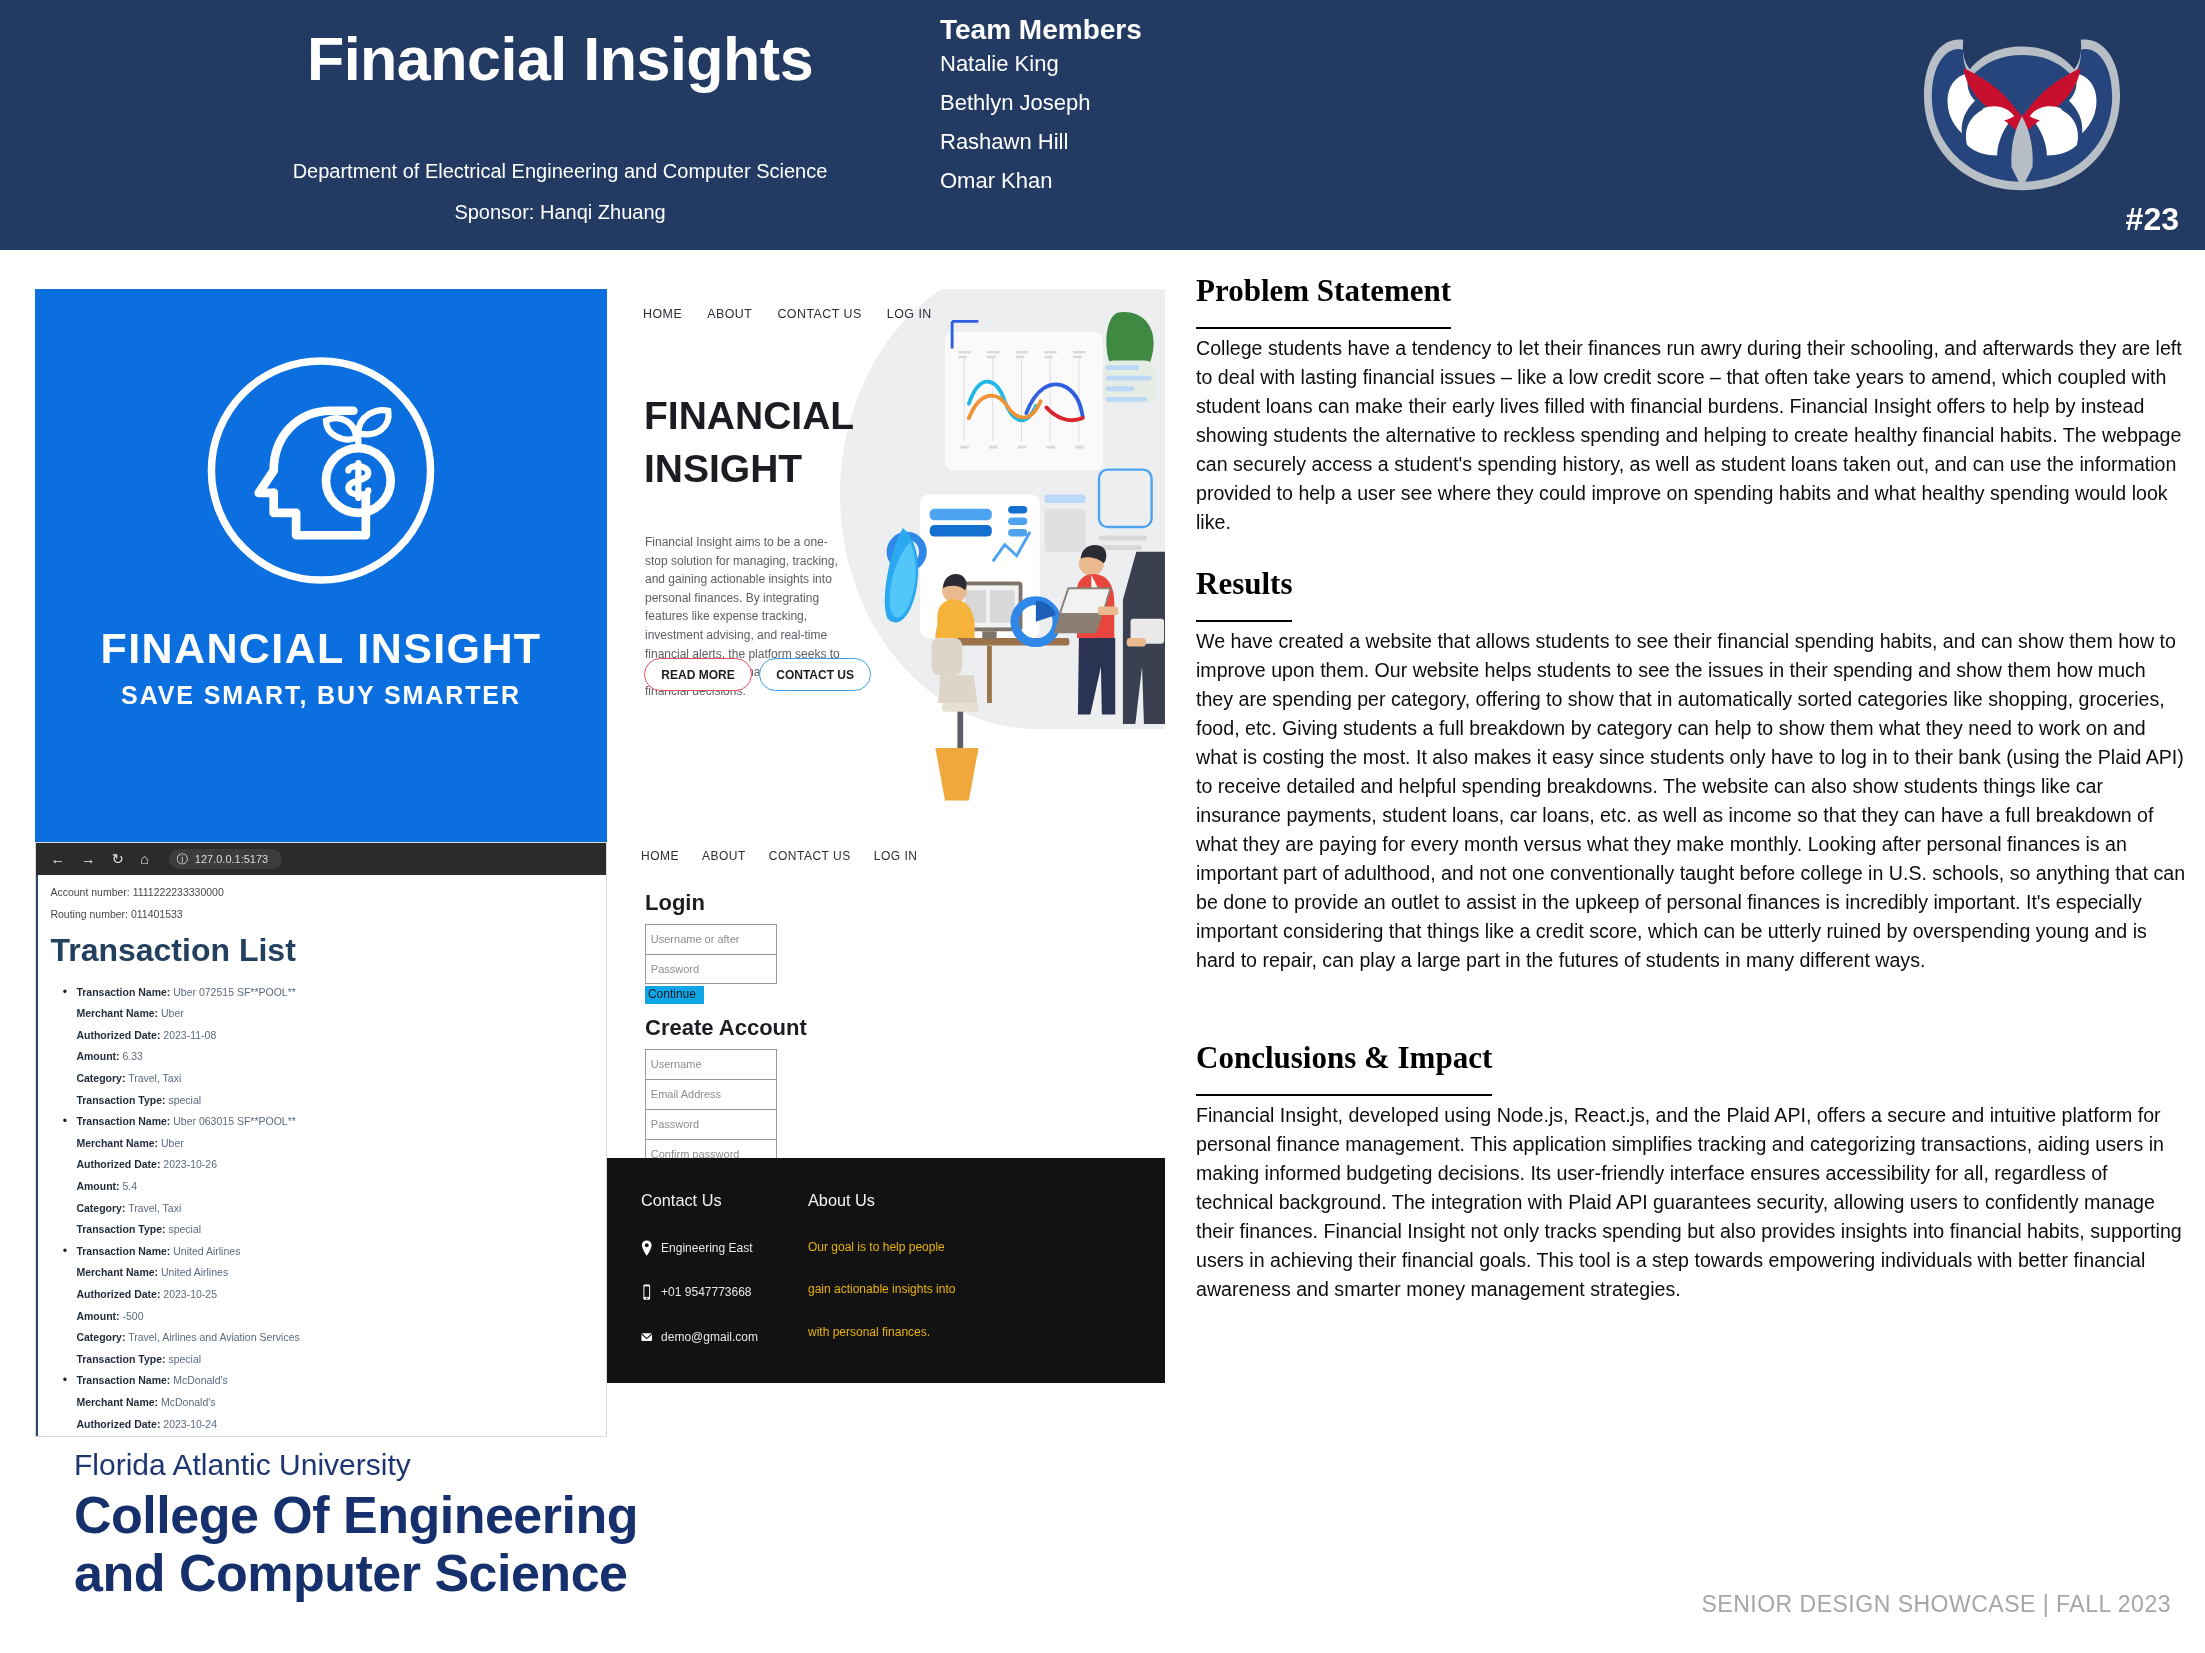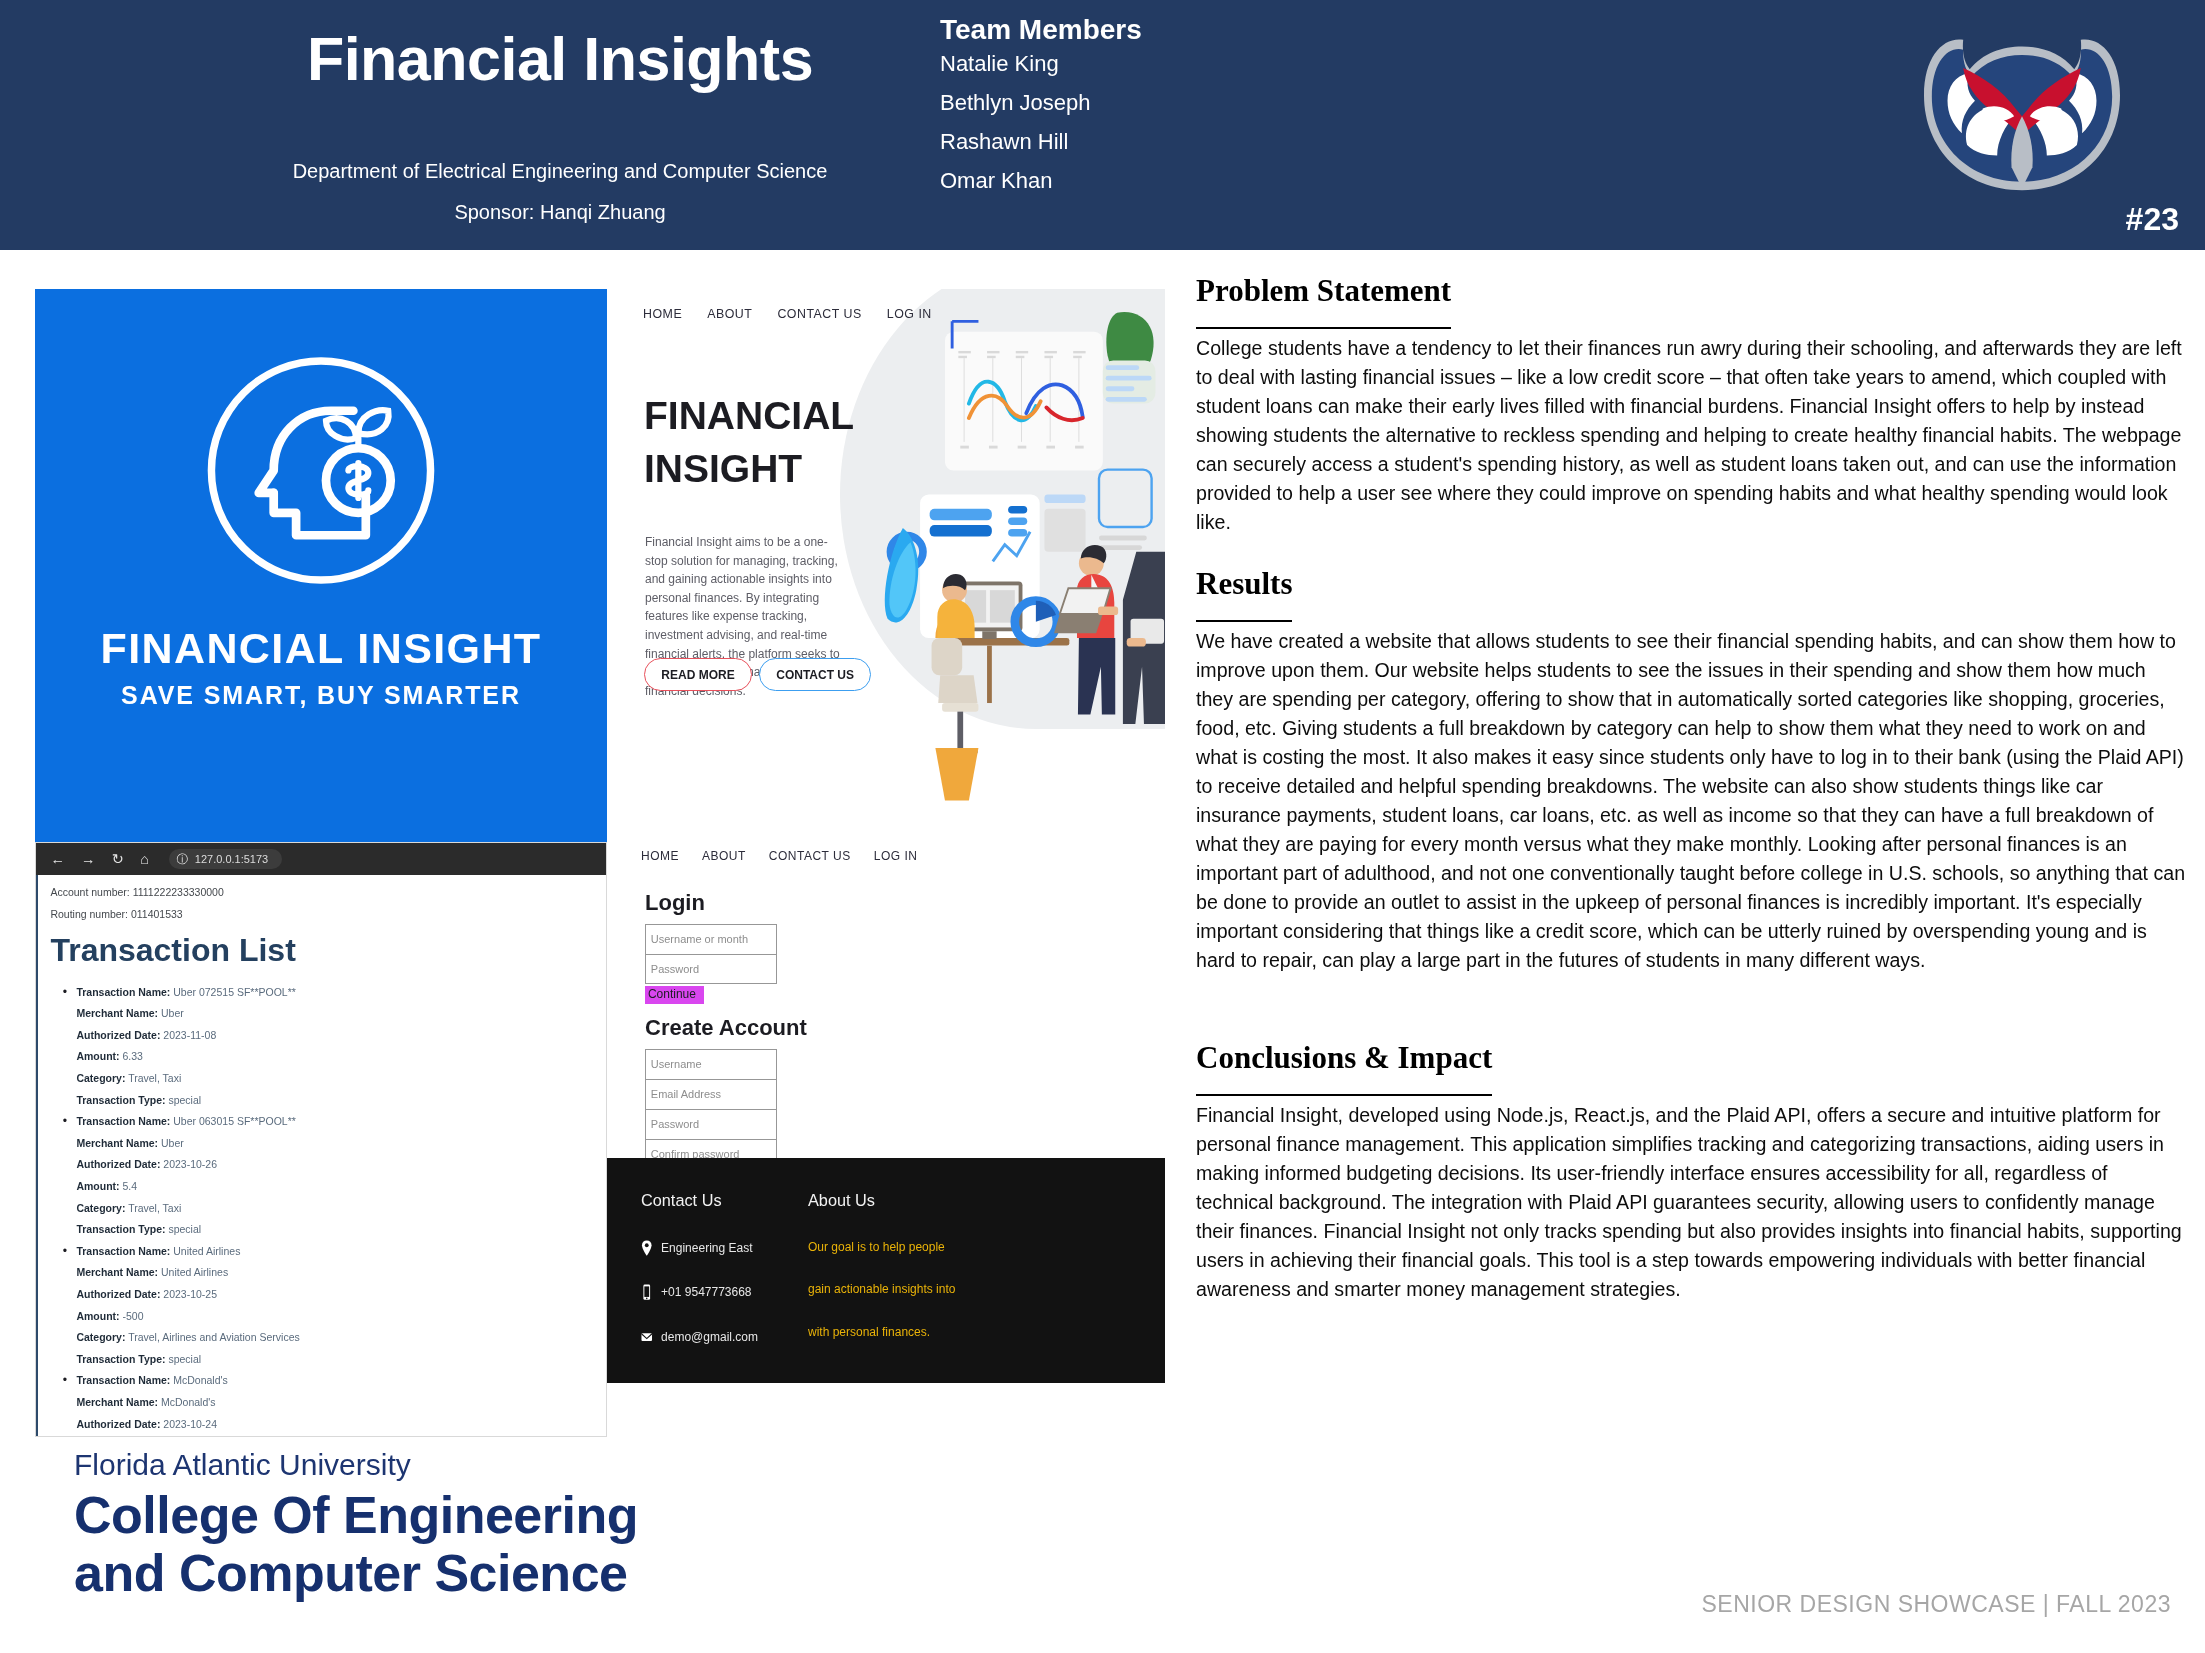"Username or month" div.form-field { text: month -> after }
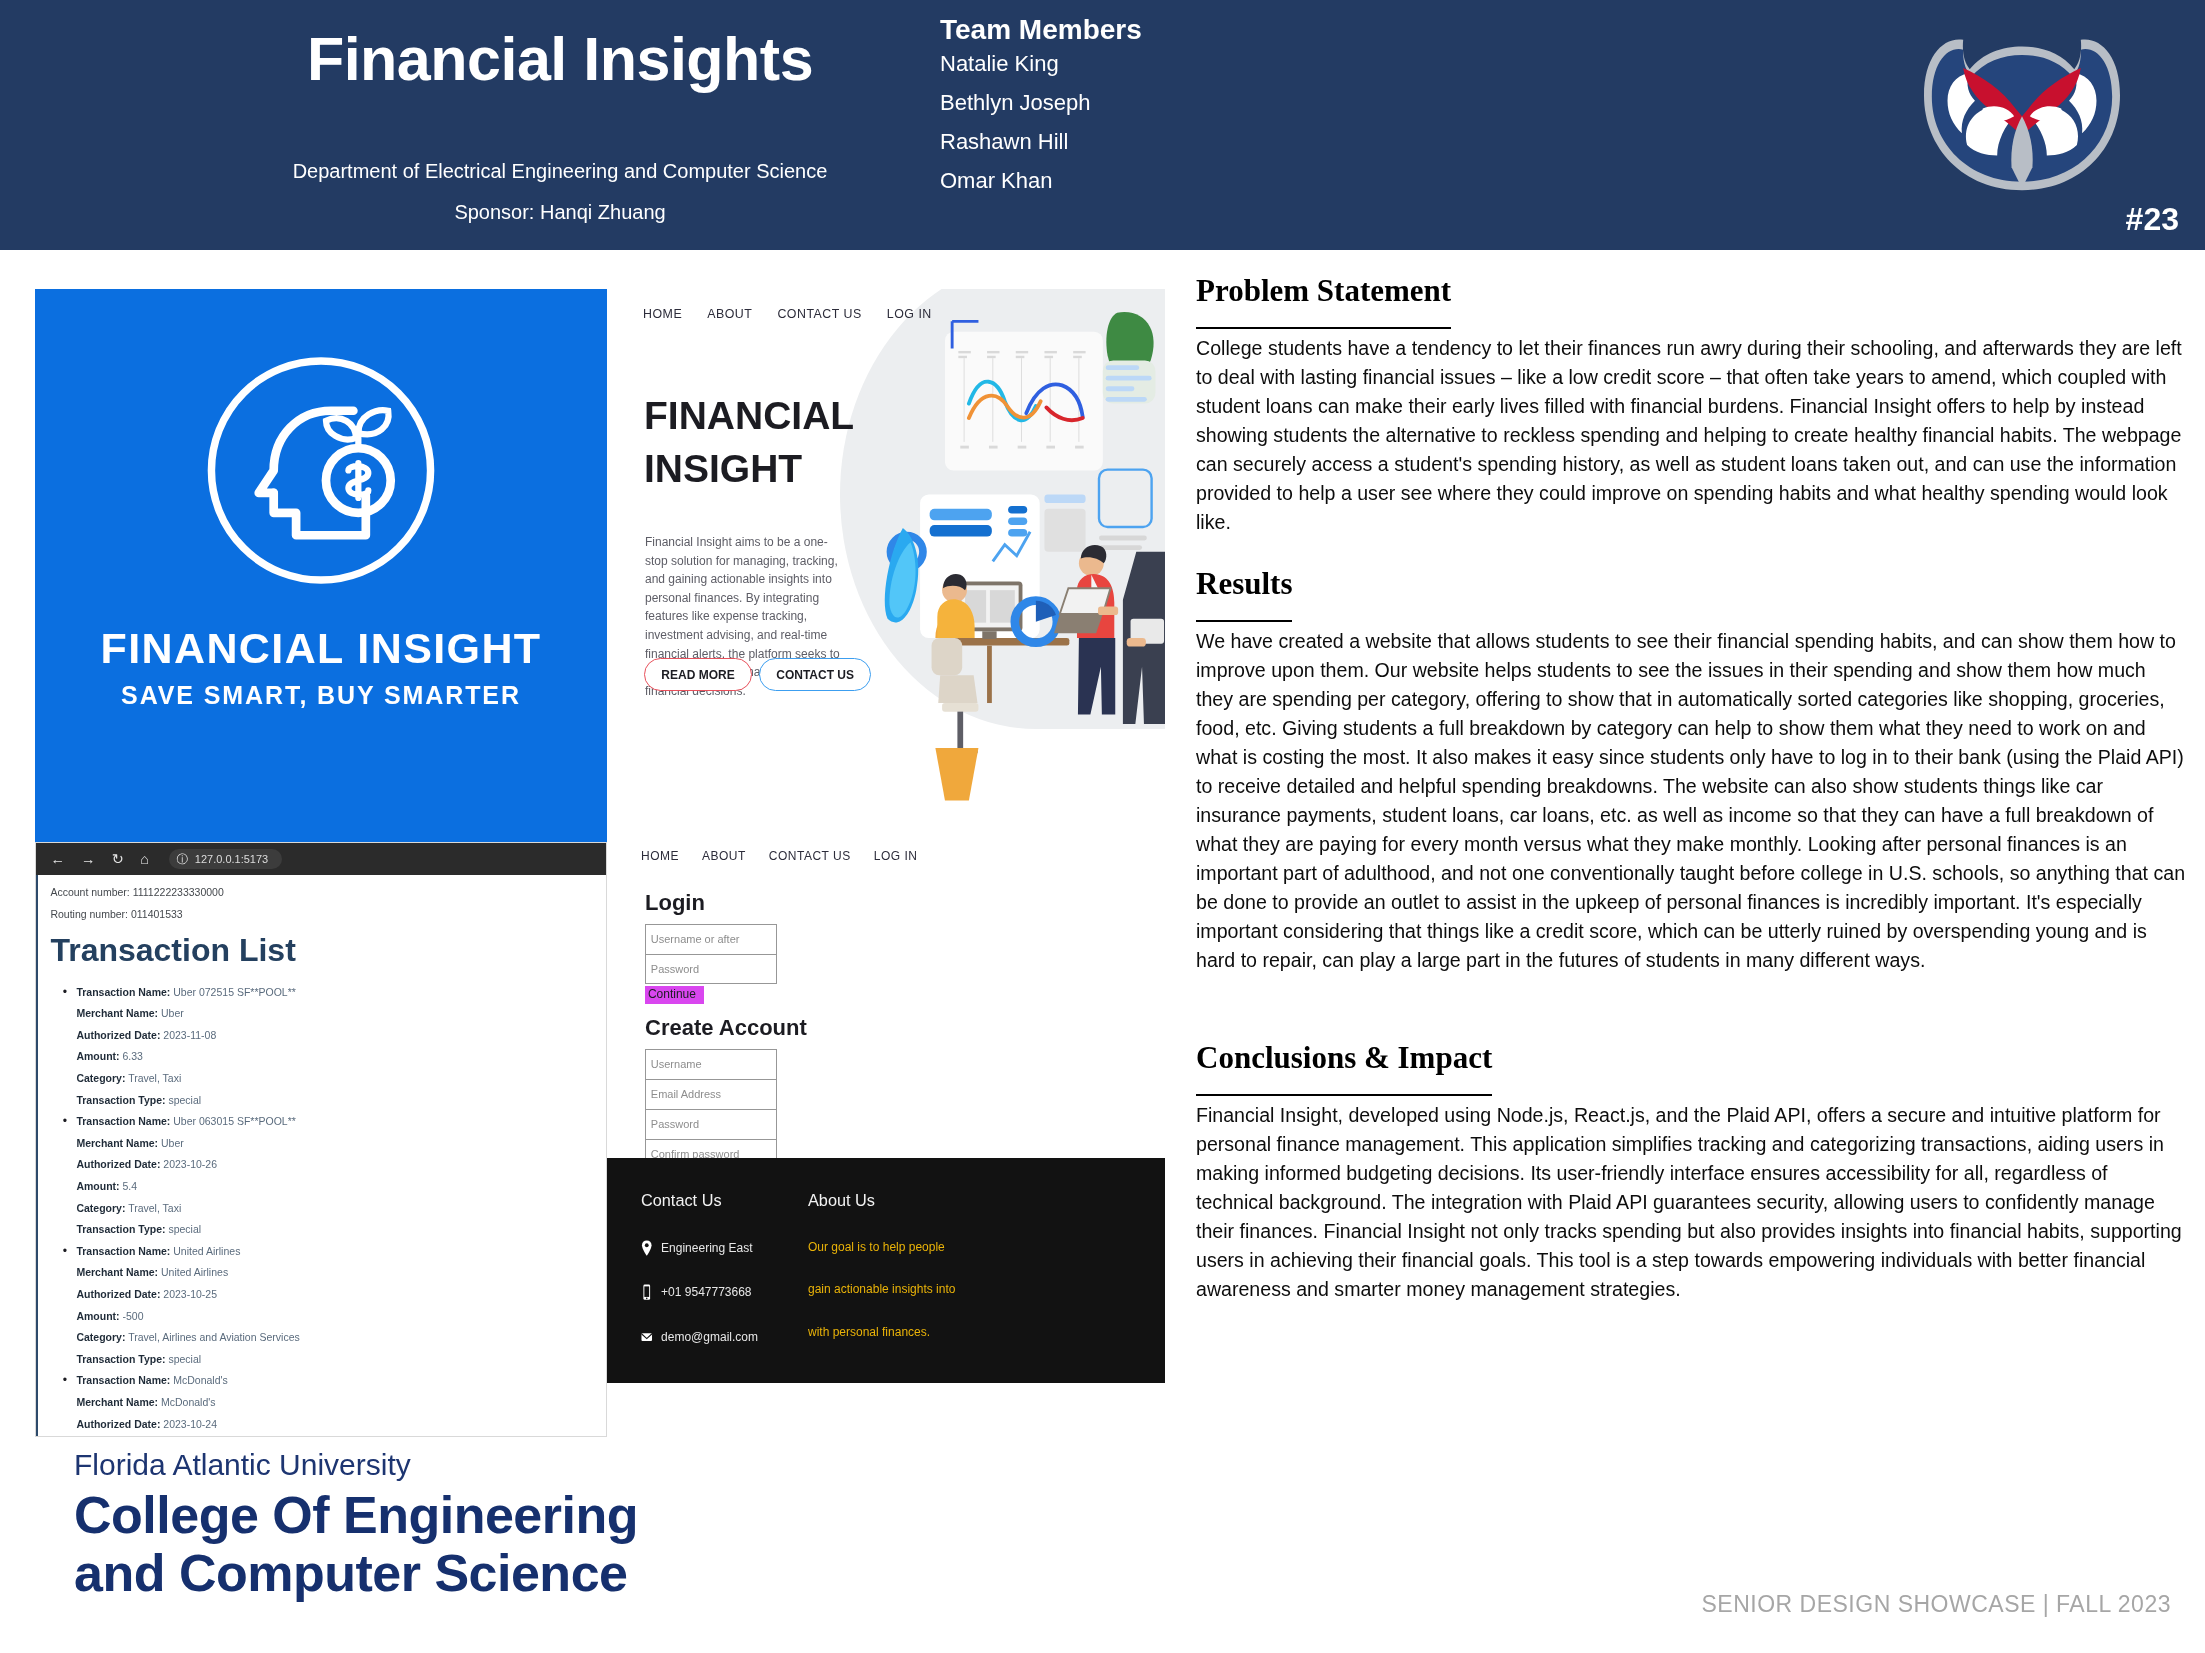"Continue" .continue-btn { background: #d946ef -> #0ea5e9 }
